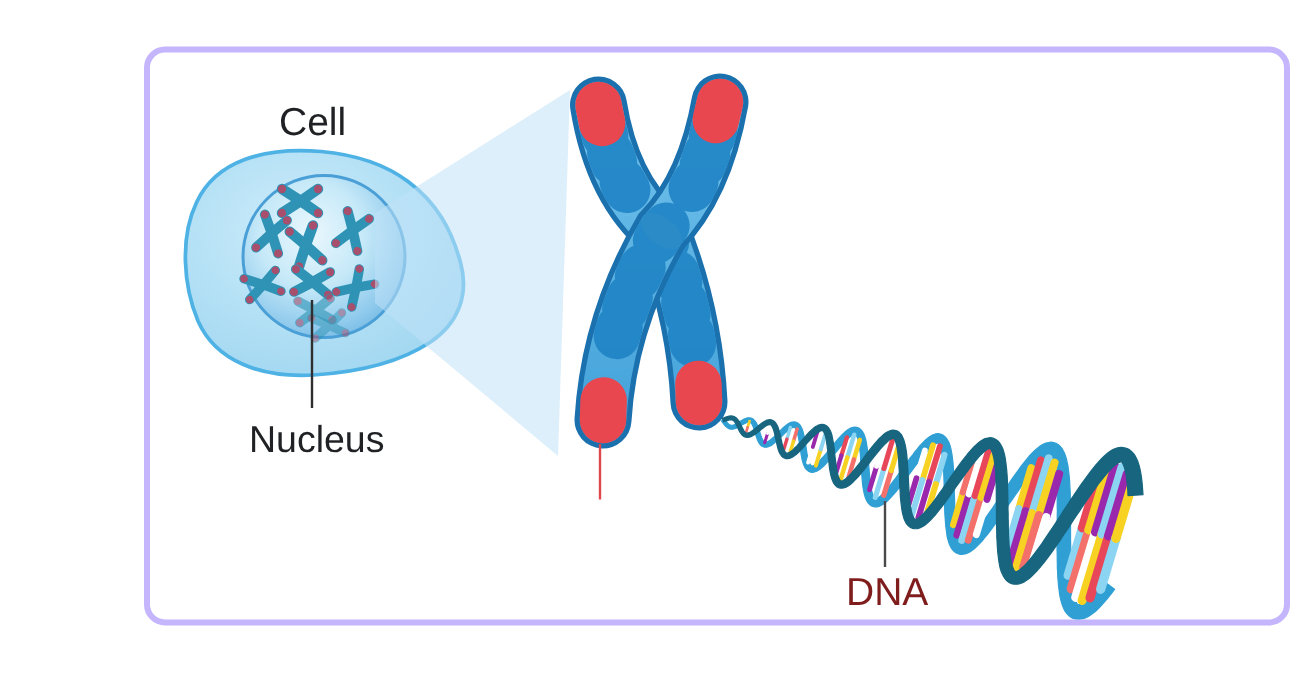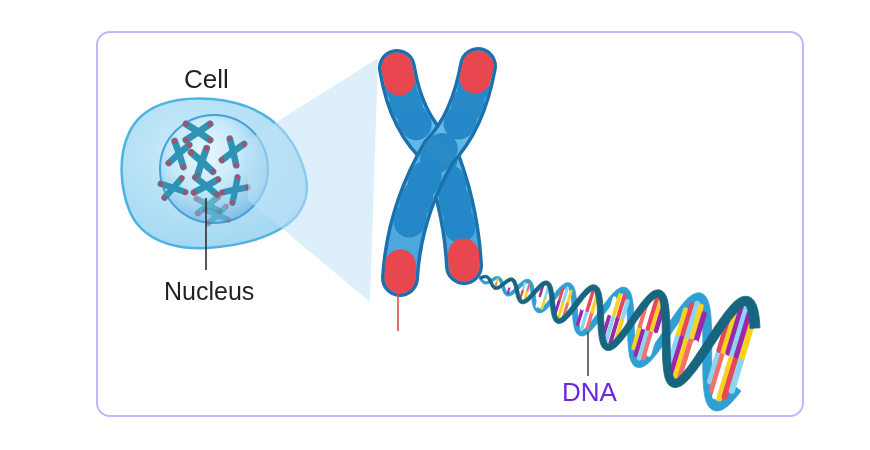"Cell" .card { border: 2px solid #c4b5fd -> 4px solid #c4b5fd; width: 708px -> 764px }
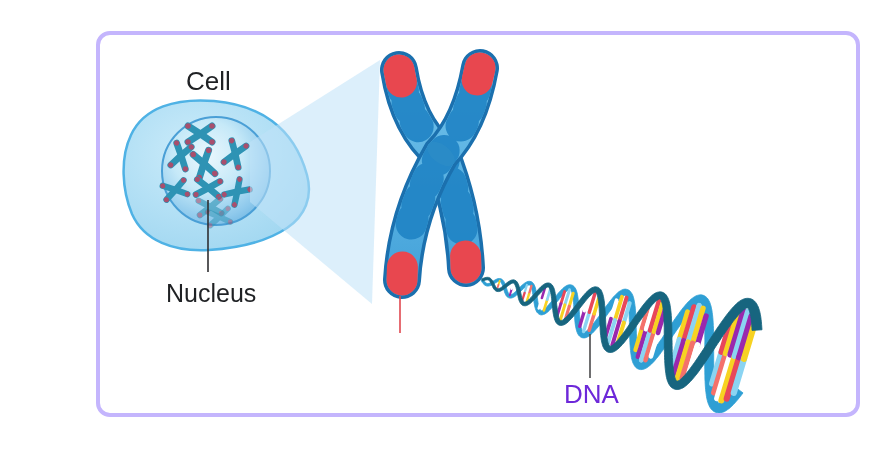"DNA" div.lbl { color: #6d28d9 -> #7f1d1d }
